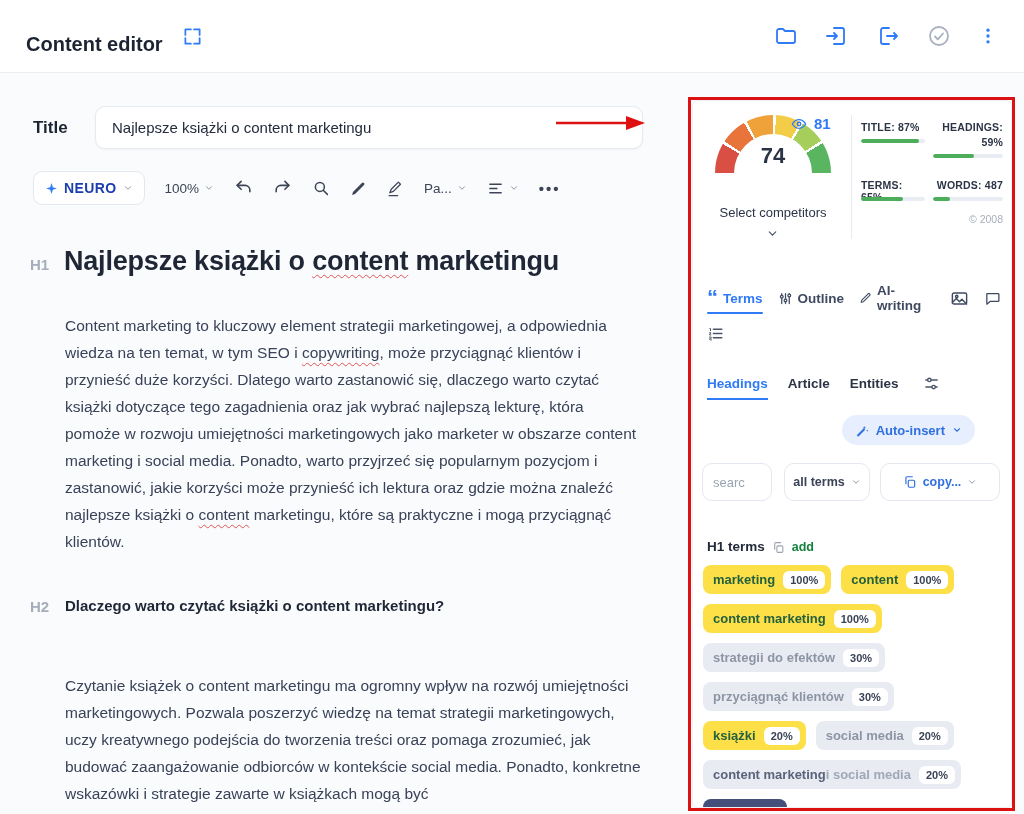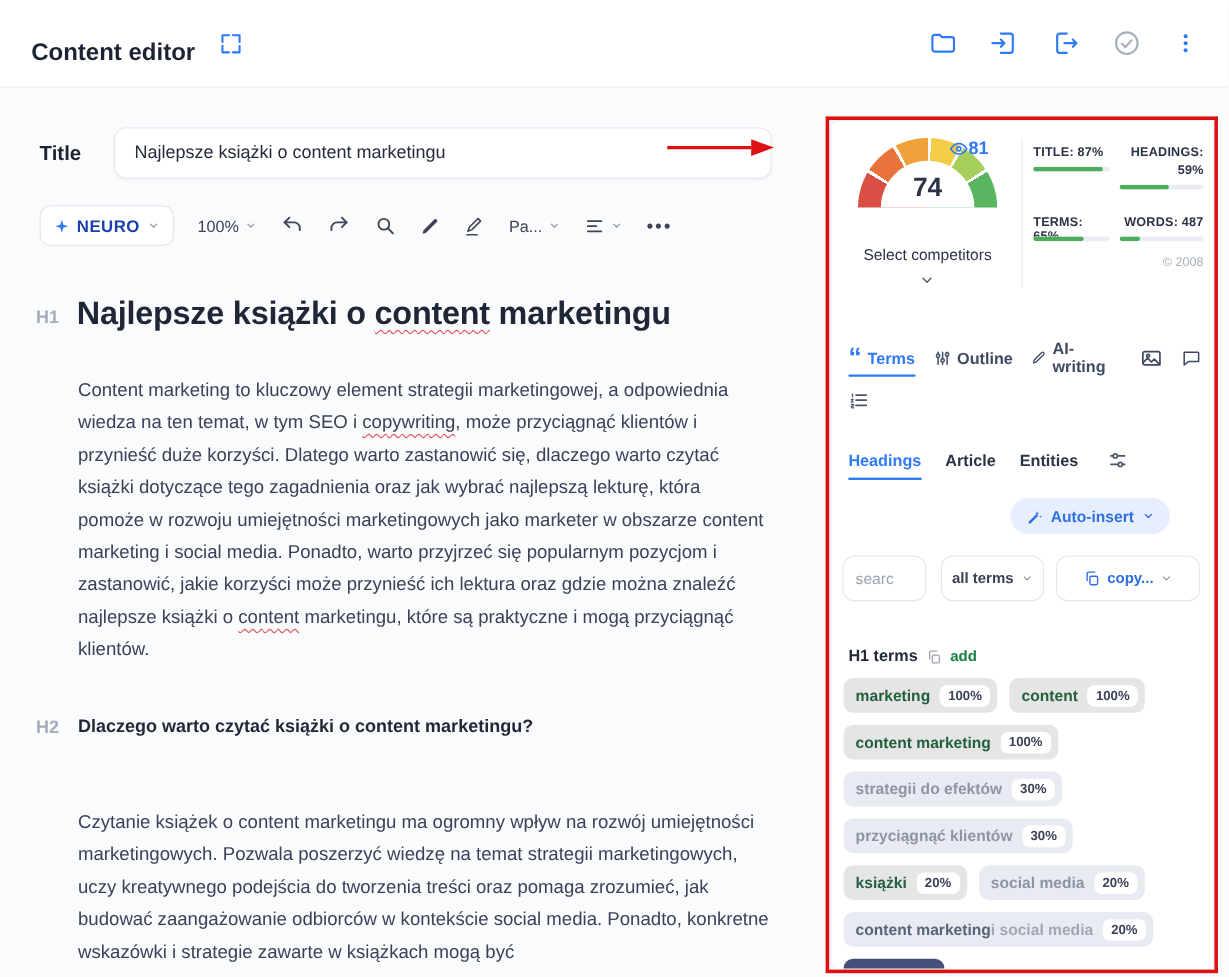"81" .comp-score { gap: 0 -> 7px }
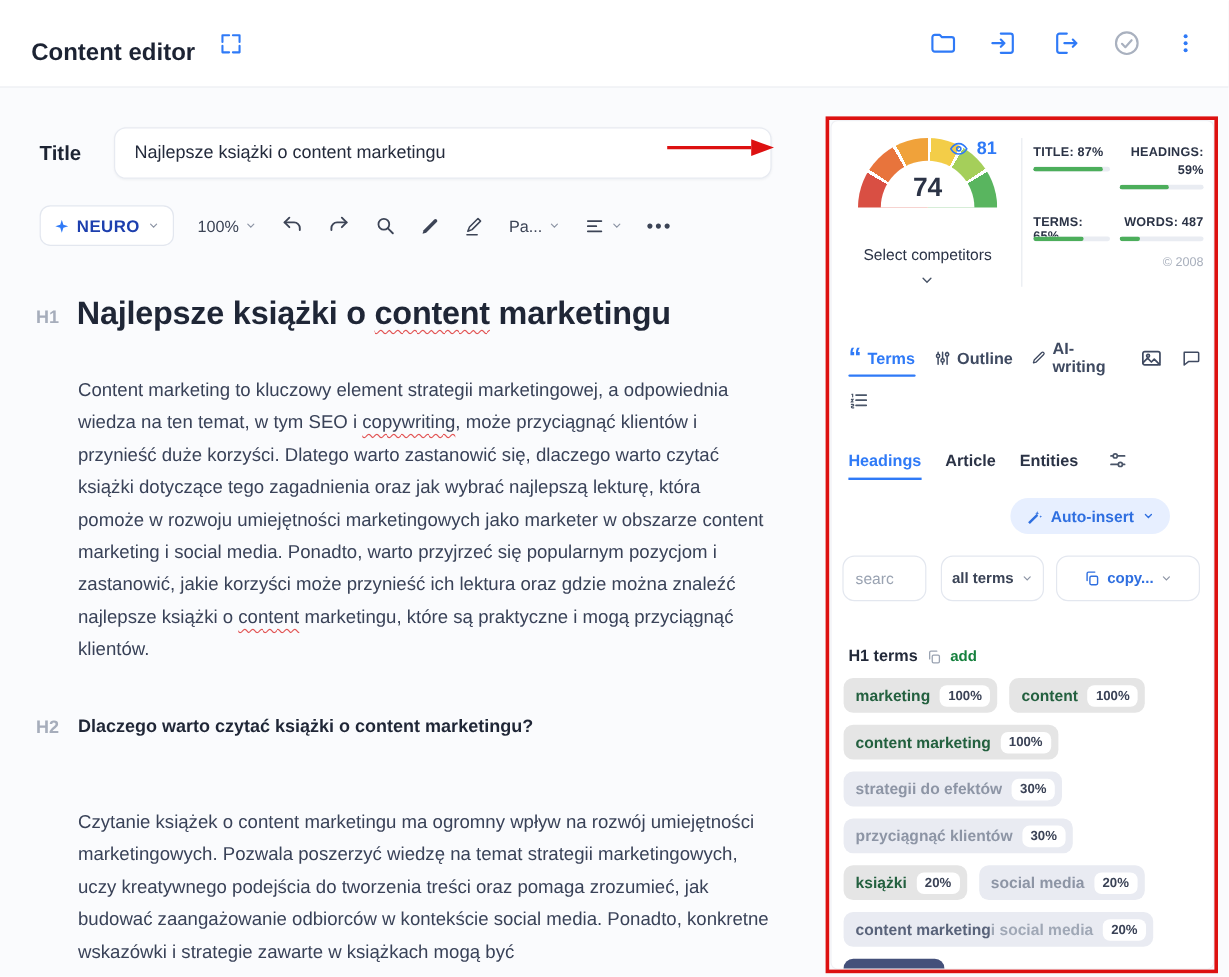"marketing" .chip-green { background: #e5e5e5 -> #fde047 }
